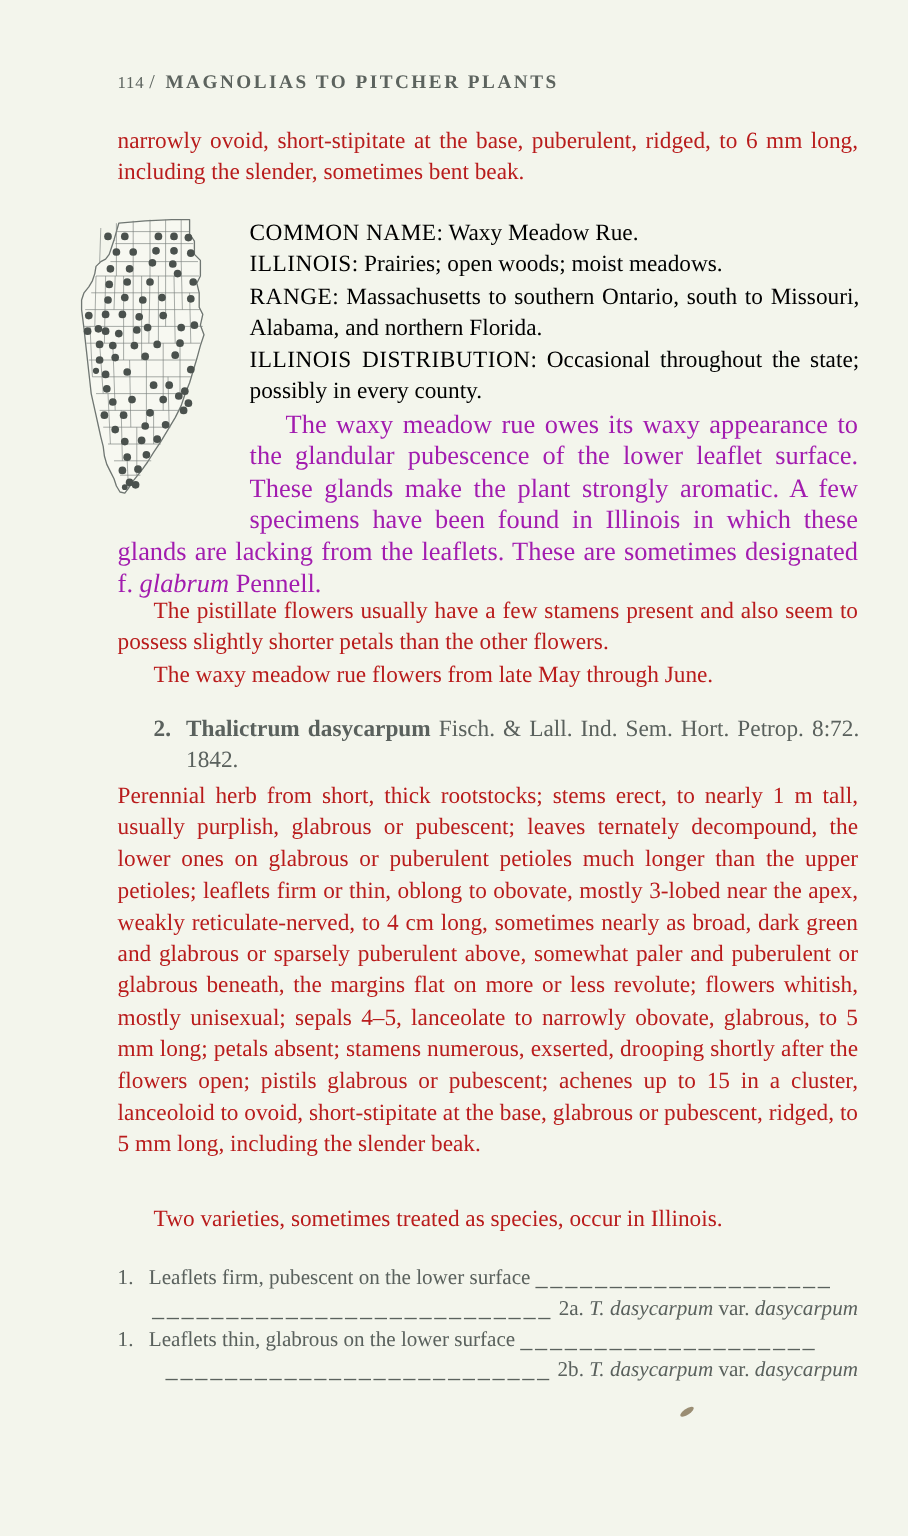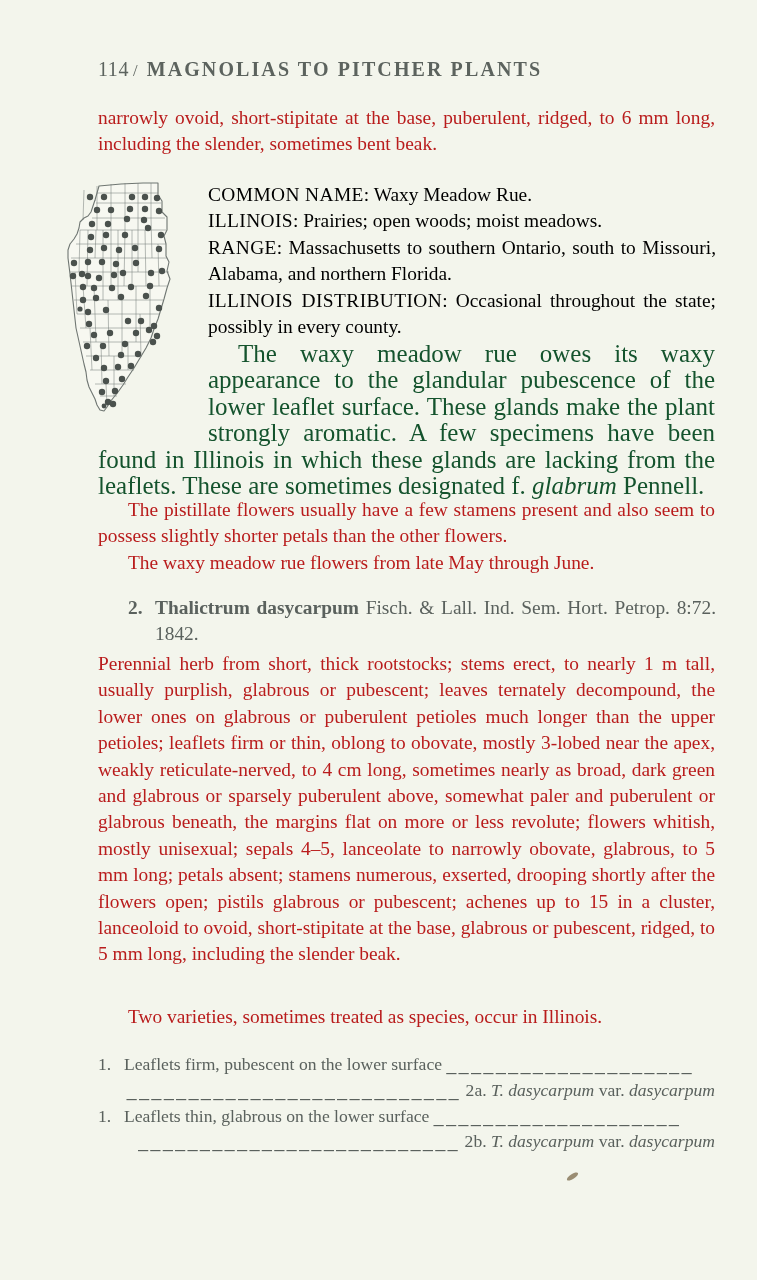"114" .running-head .folio { font-size: 20px -> 14px }
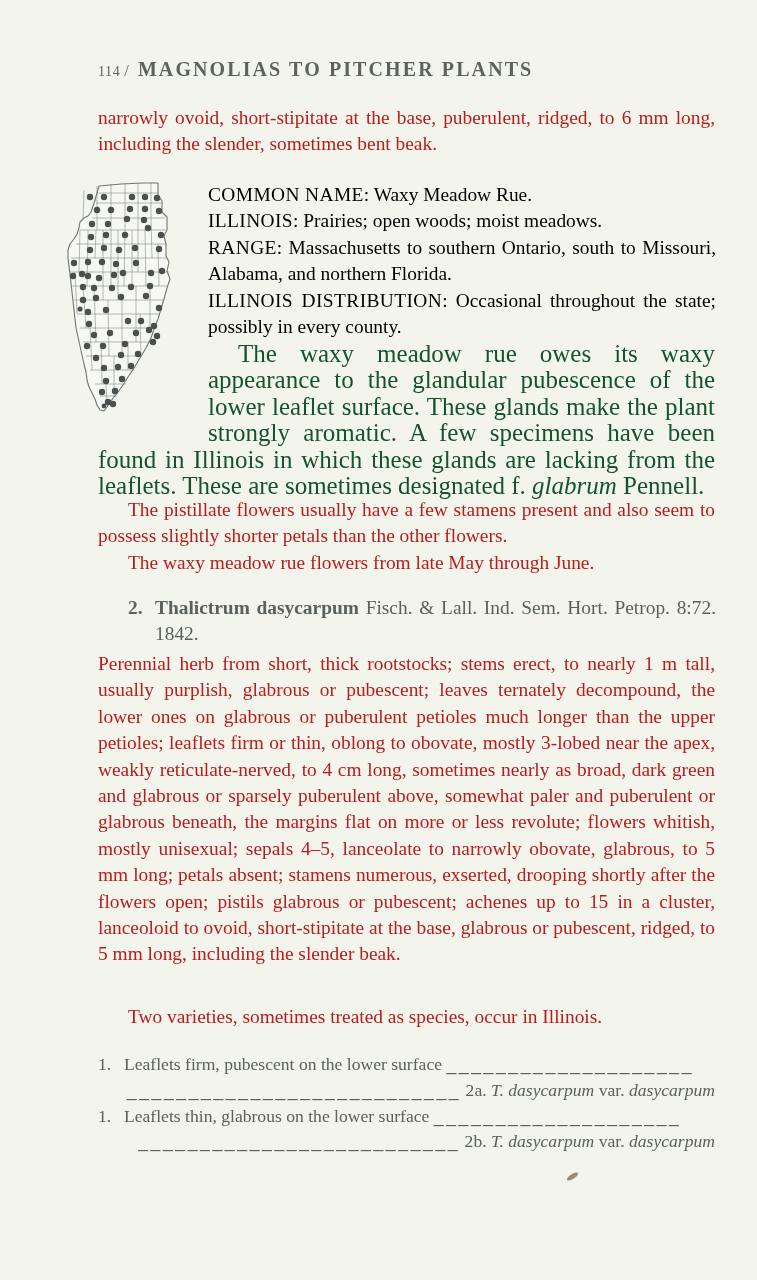"MAGNOLIAS TO PITCHER PLANTS" .running-head .rh-title { font-size: 20px -> 16px }
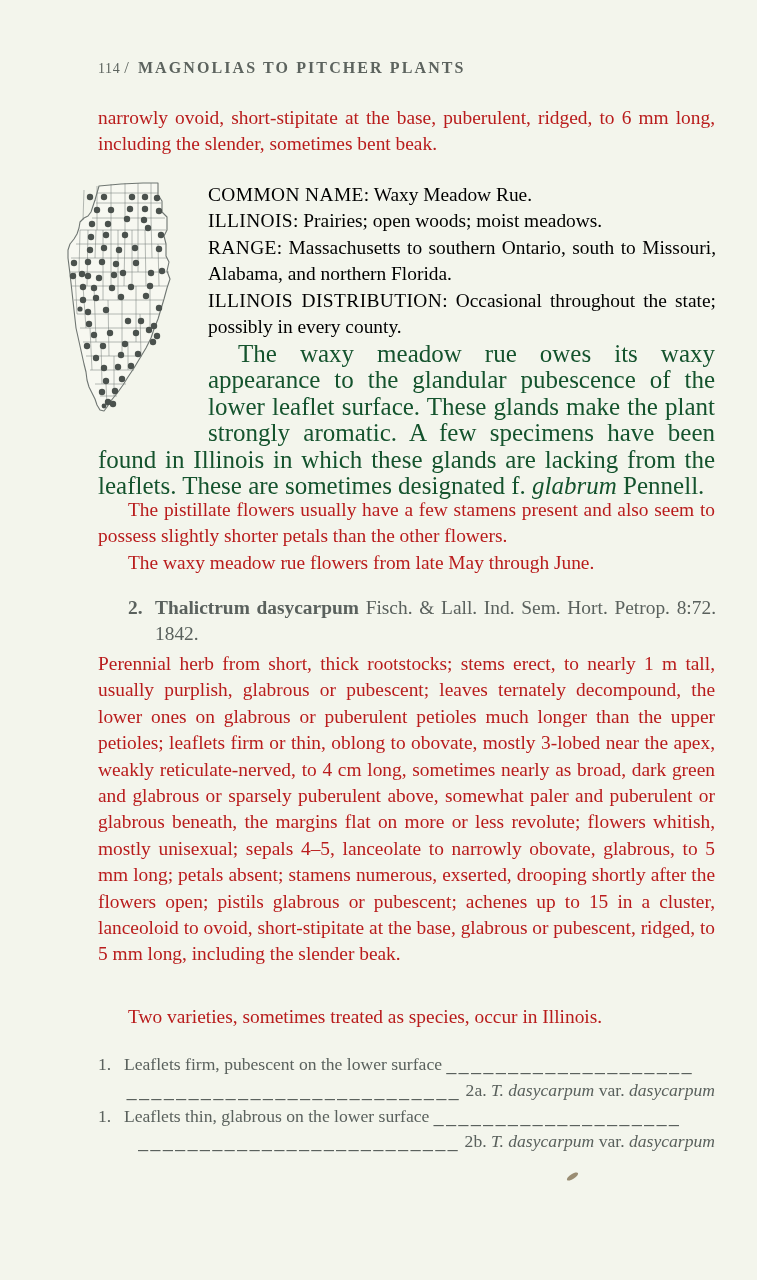"The waxy meadow rue owes" #para-wrap { color: #14532d -> #a21caf; font-size: 25px -> 22px }
